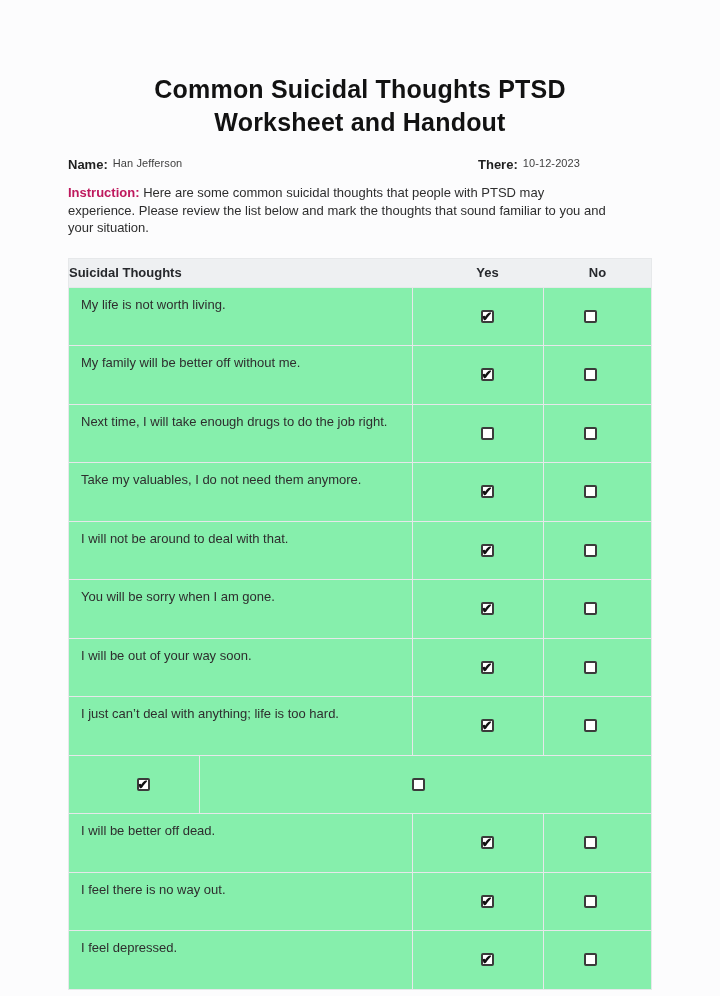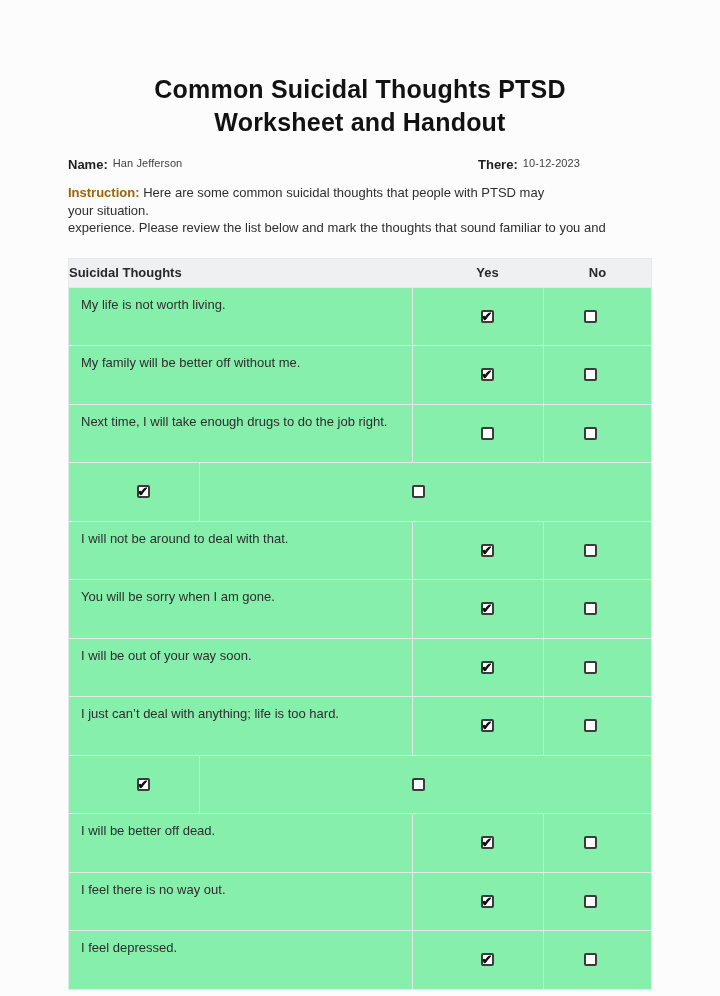"Instruction:" .instruction .ins-label { color: #a16207 -> #be185d }
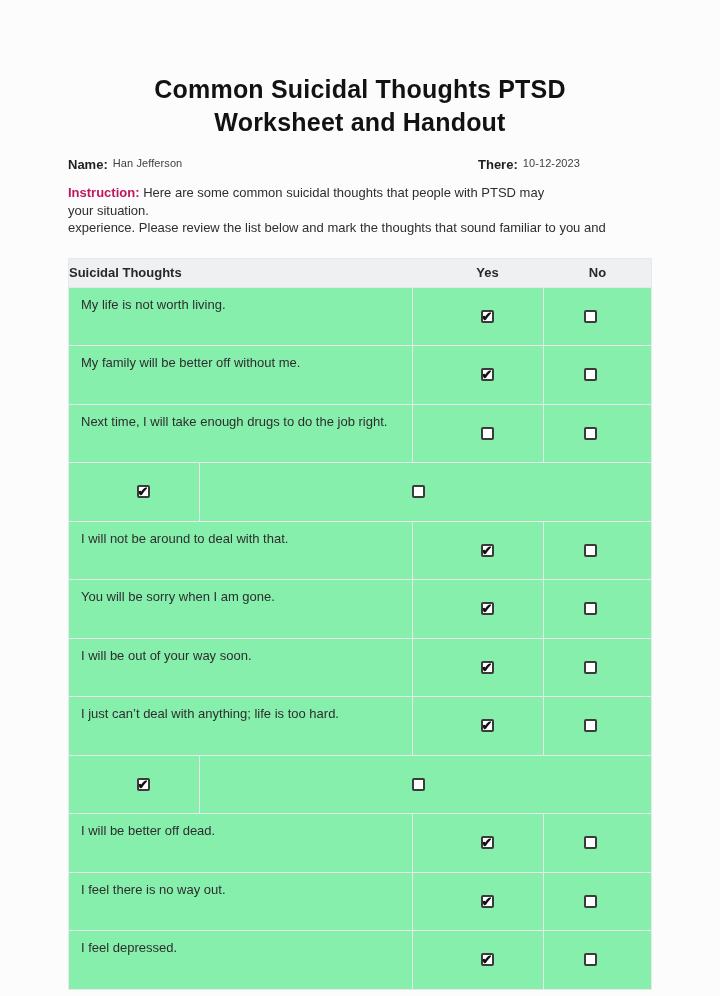"your situation." span.ins-line { order: before "experience. Please review the list" -> after "experience. Please review the list" }
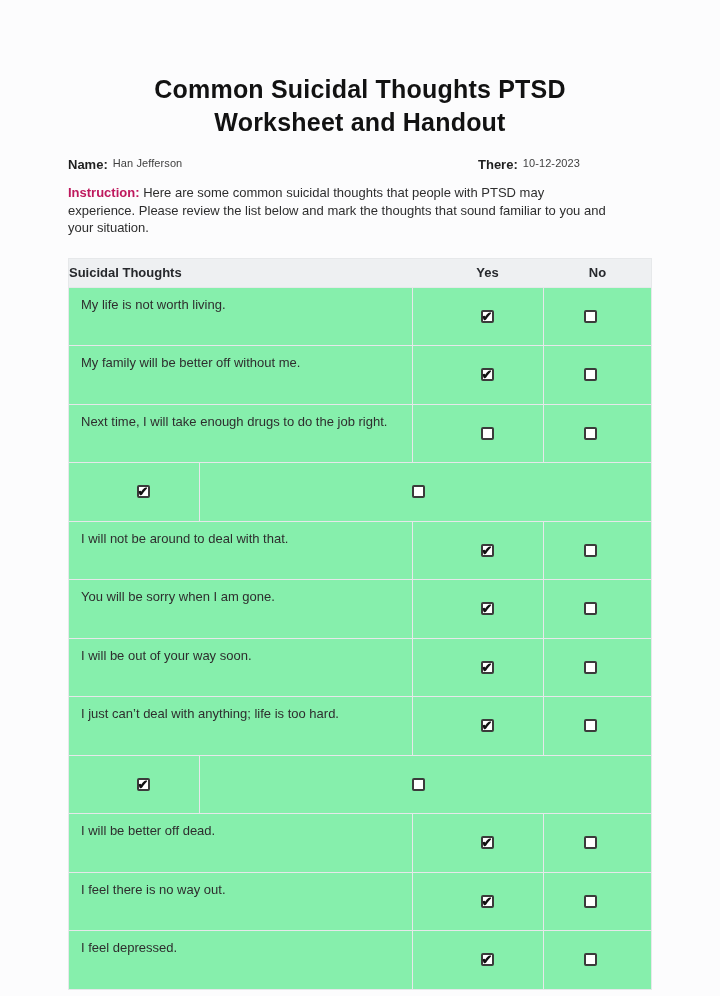"Take my valuables, I do" div.cell-thought { html: none -> <div> <span>Take my valuables, I do not need them anymore.</span> </div> }
